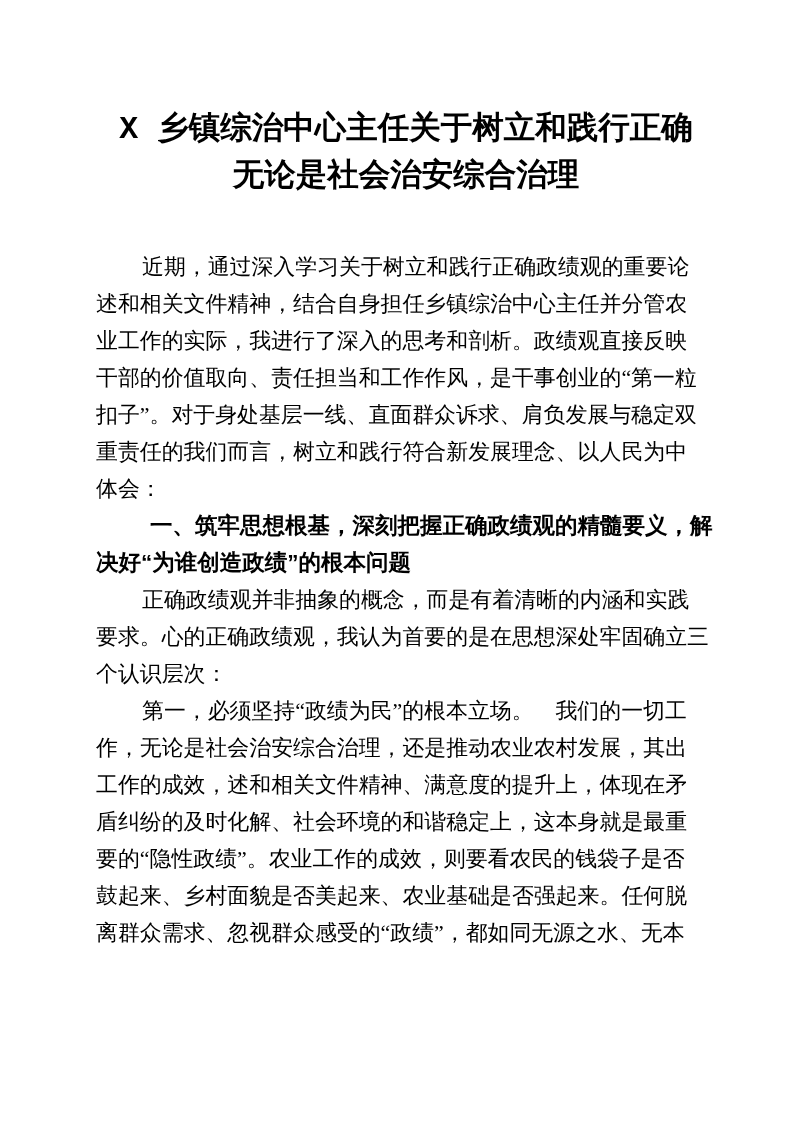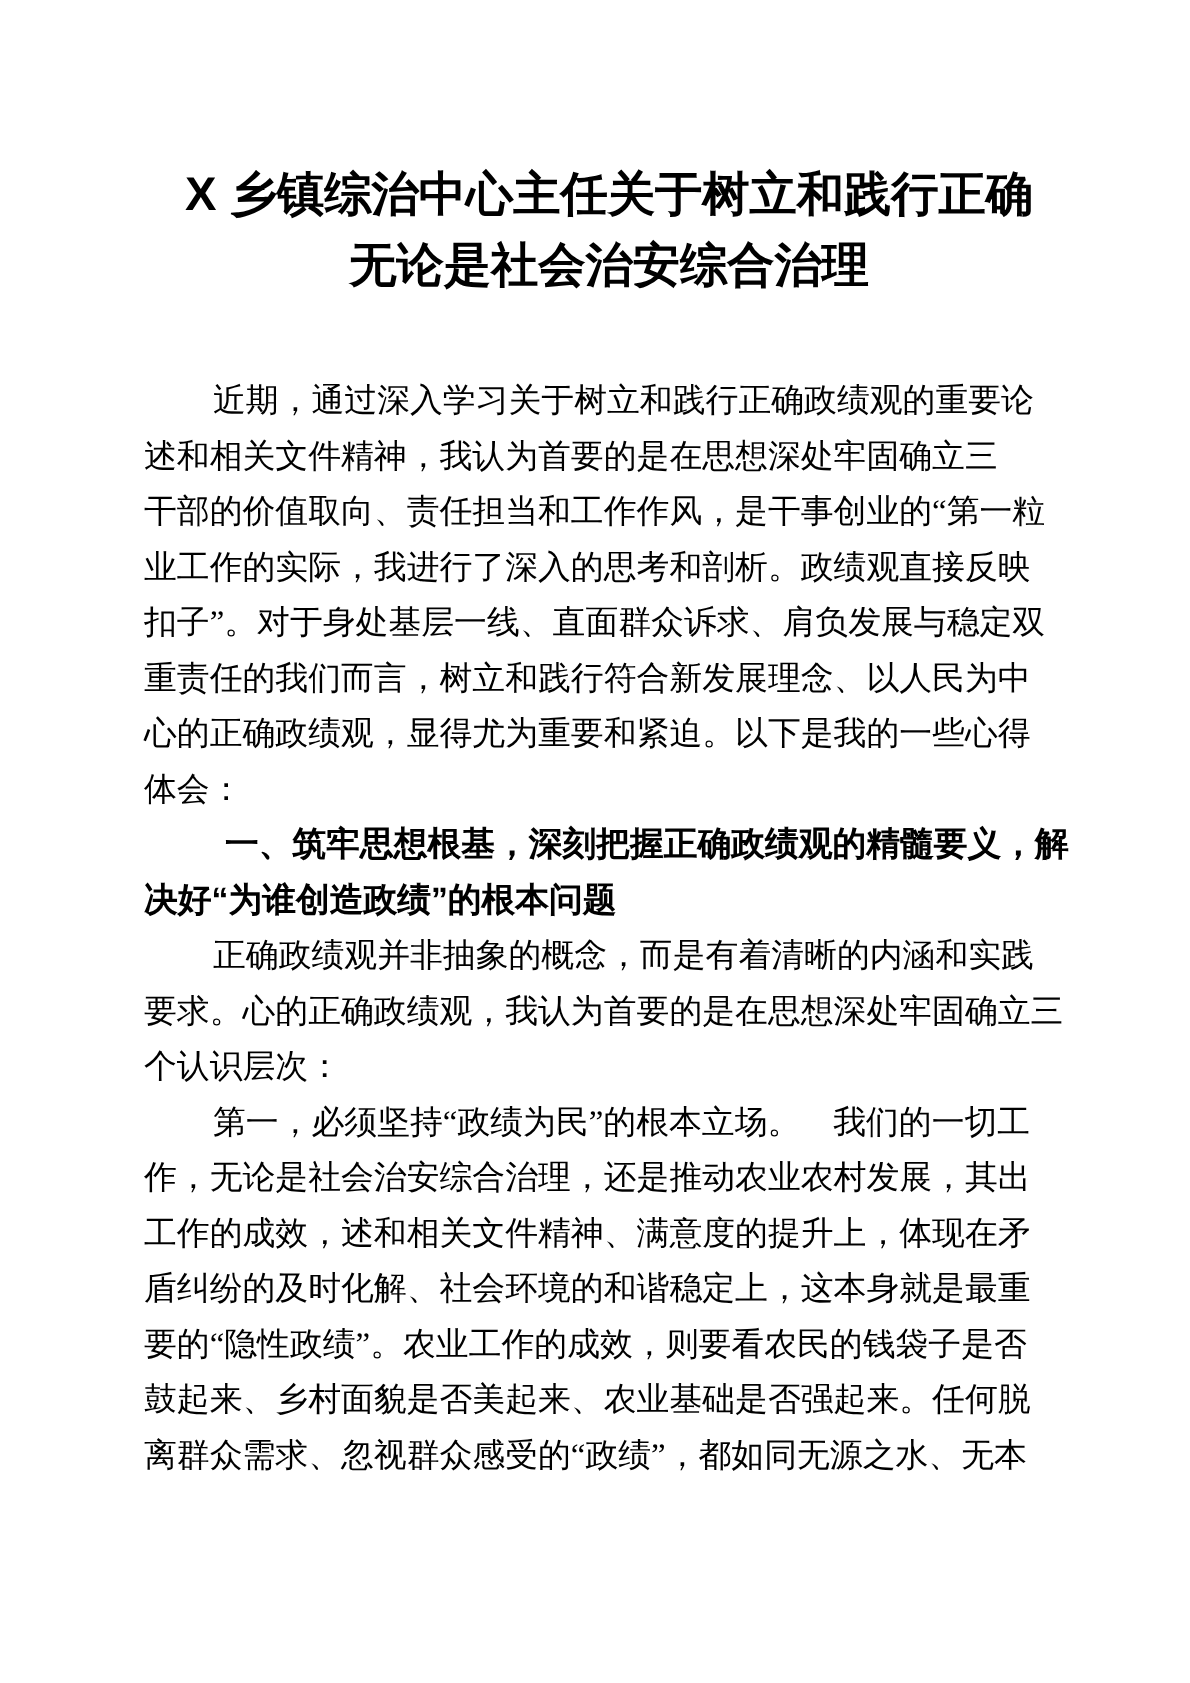"X 乡镇综治中心主任关于树立和践行正确" .title { font-family: Liberation Sans, sans-serif -> Liberation Mono, monospace }
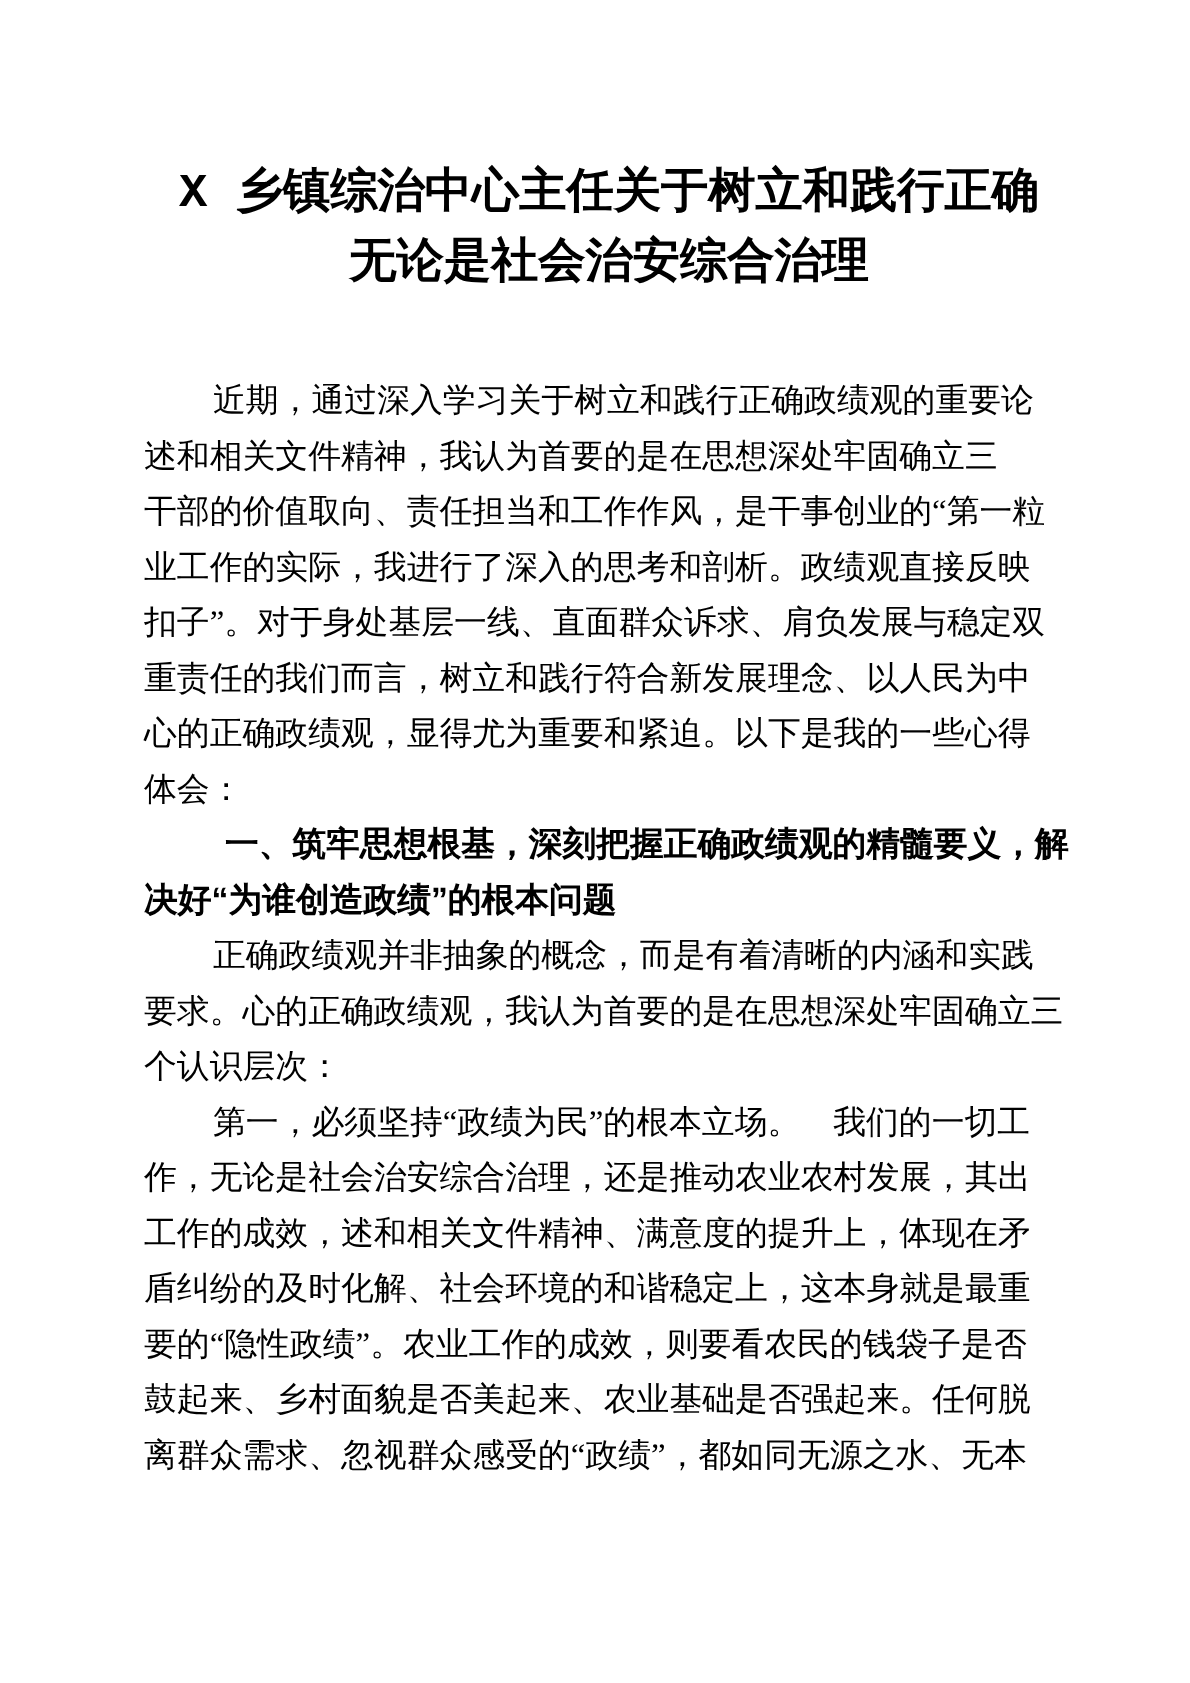"述和相关文件精神，我认为首要的是在思想深处牢固确立三" div.line { text: 我认为首要的是在思想深处牢固确立三 -> 结合自身担任乡镇综治中心主任并分管农 }
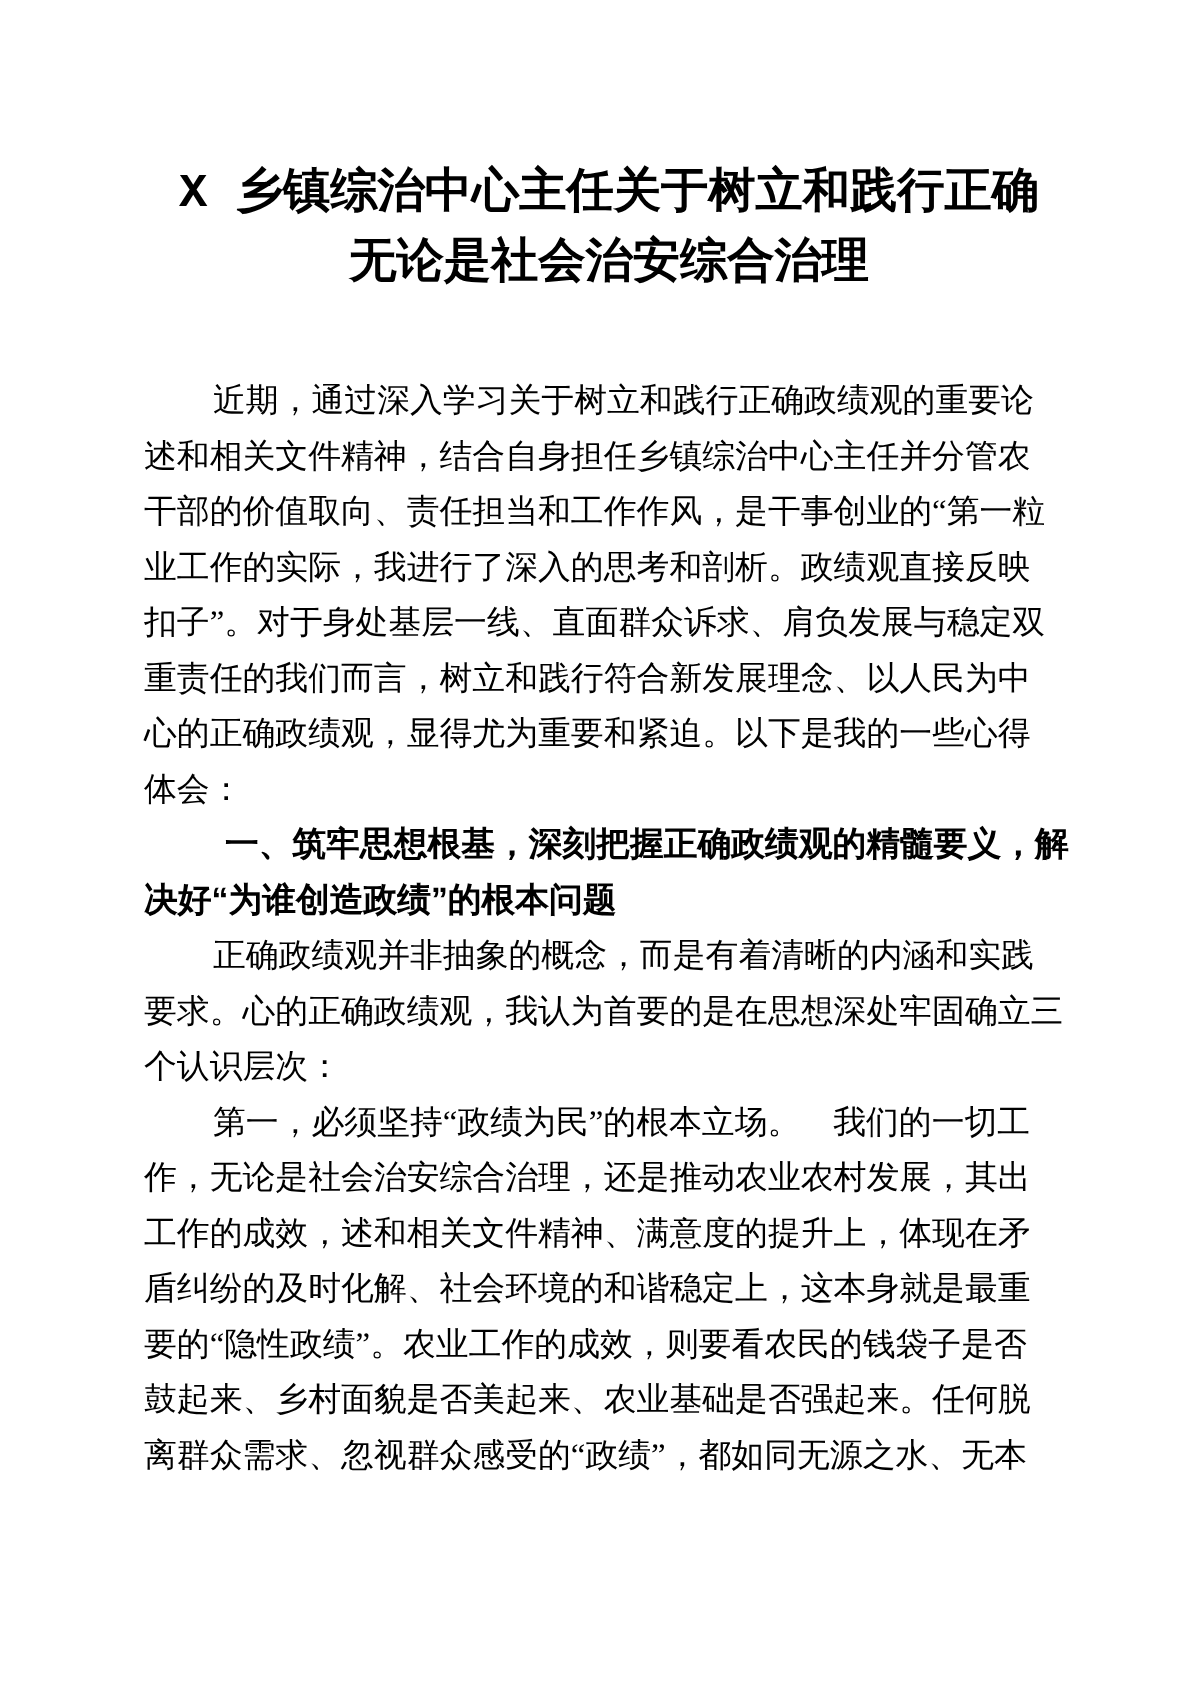"干部的价值取向、责任担当和工作作风，是干事创业的“第一粒" div.line { order: before "业工作的实际，我进行了深入的思考和剖析。政绩观直接反映" -> after "业工作的实际，我进行了深入的思考和剖析。政绩观直接反映" }
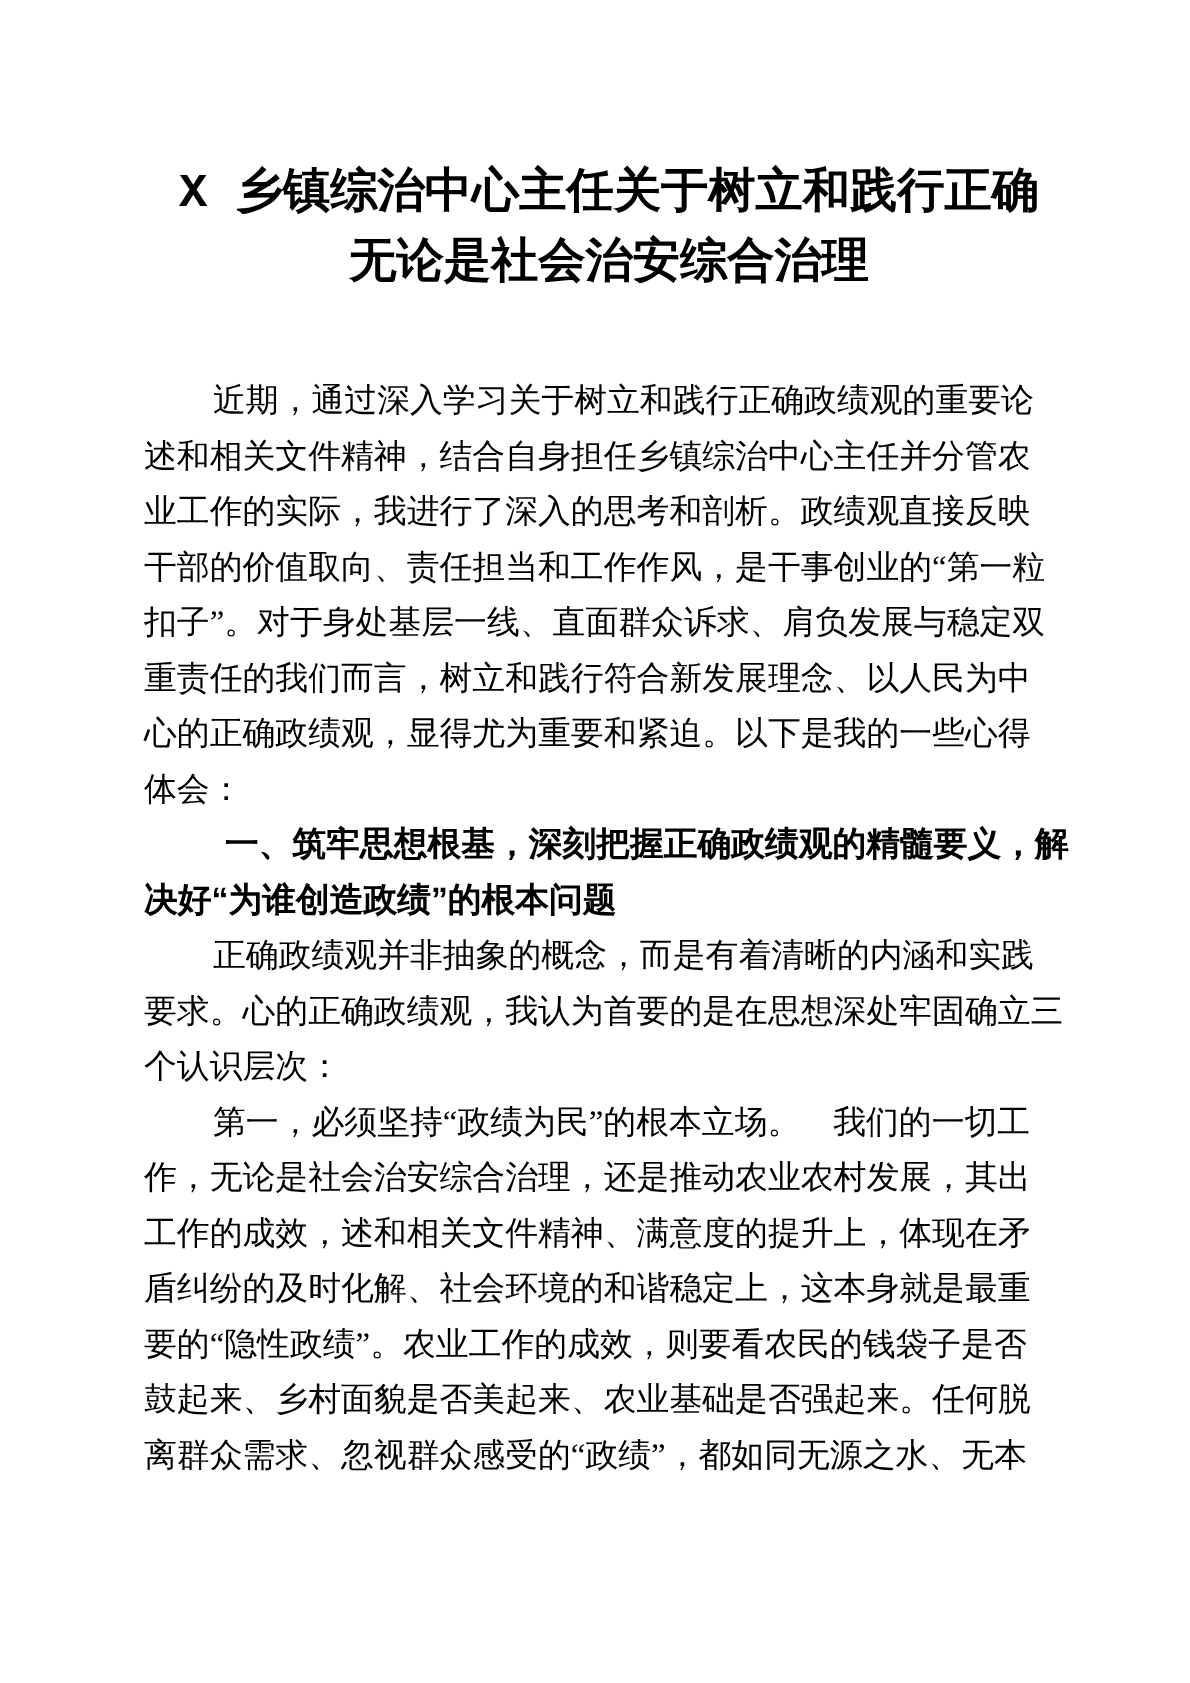"心的正确政绩观，显得尤为重要和紧迫。以下是我的一些心得" div.line { html: <div>心的正确政绩观，显得尤为重要和紧迫。以下是我的一些心得</div> -> none }
